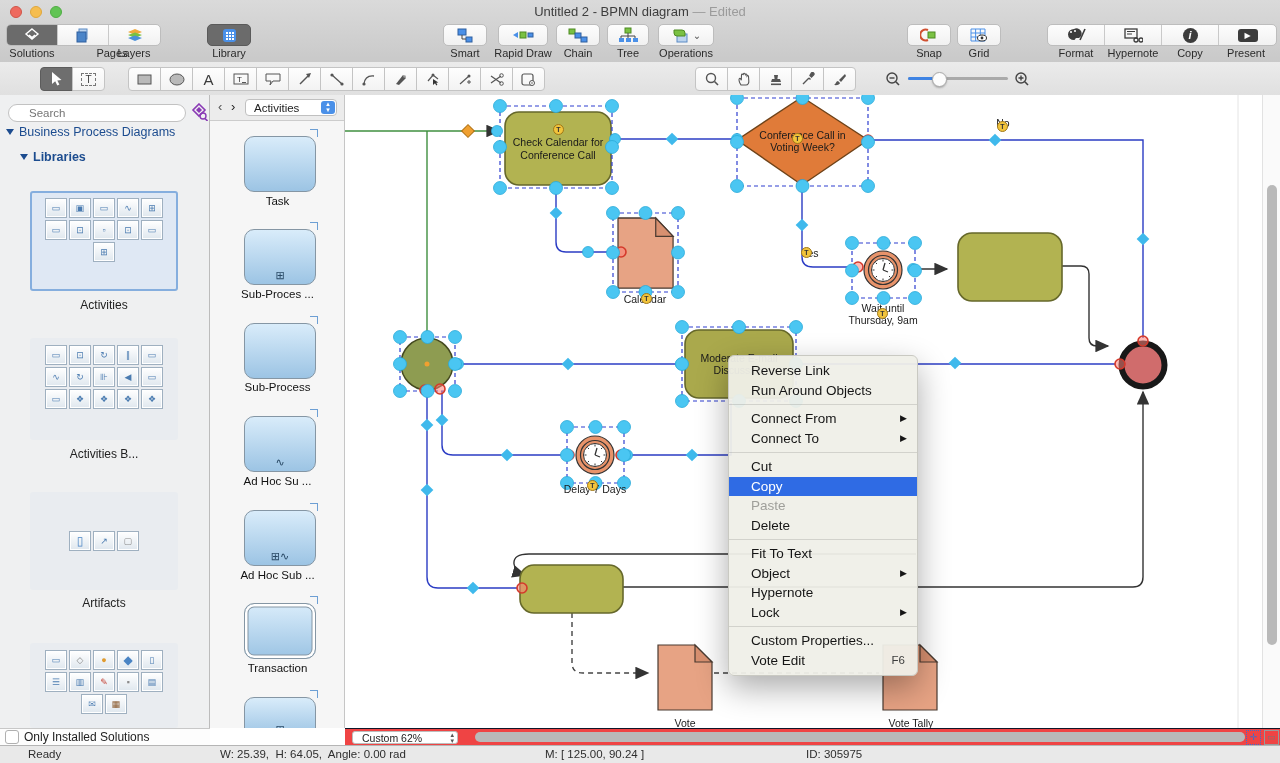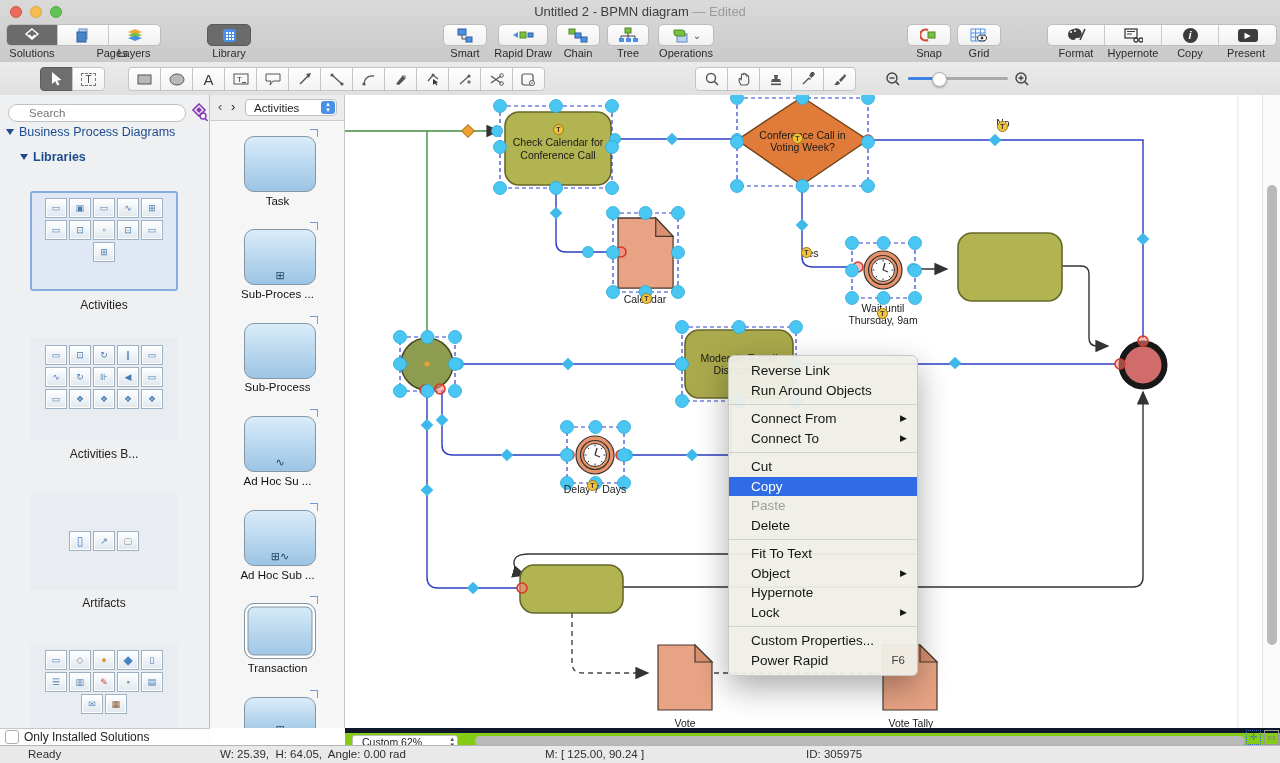"Power Rapid" span { text: Power Rapid -> Vote Edit }
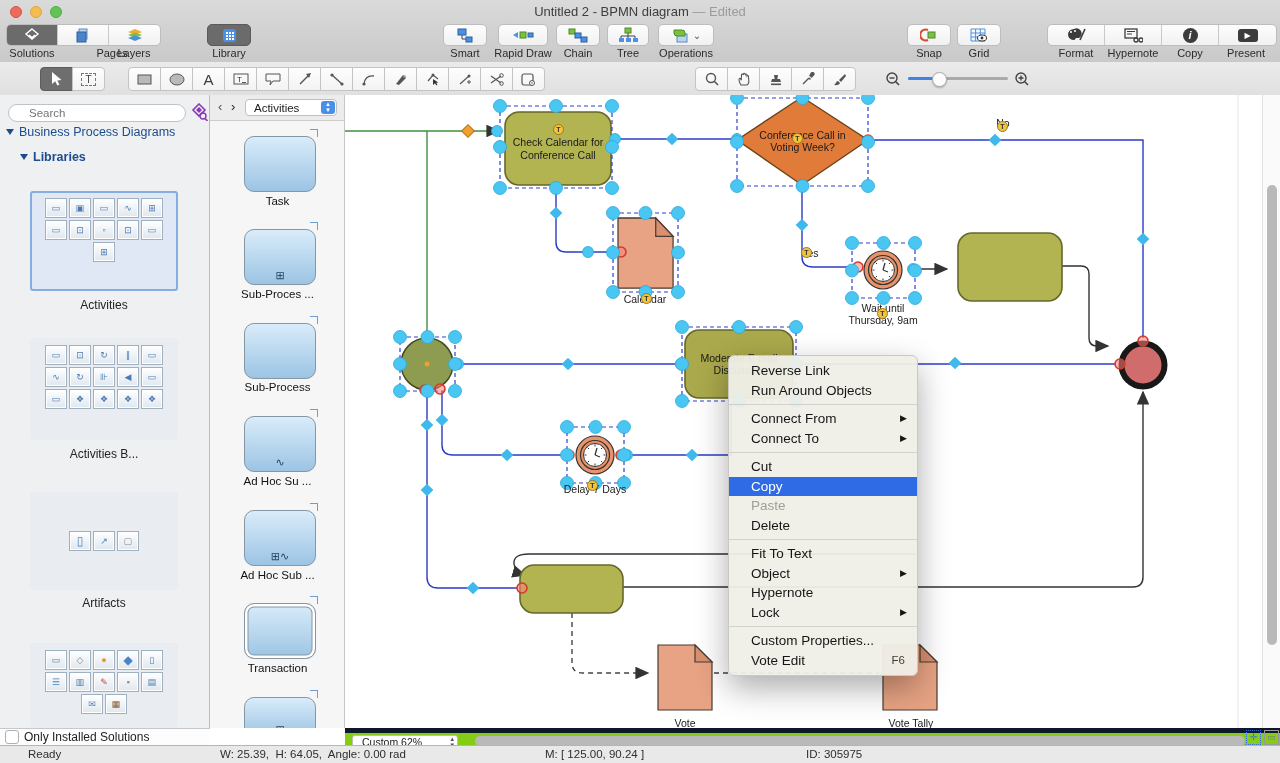"Custom 62%" #hscroll { background: #84cc16 -> #ef4444; border-top: 5px solid #0f172a -> 1px solid #0f172a }
